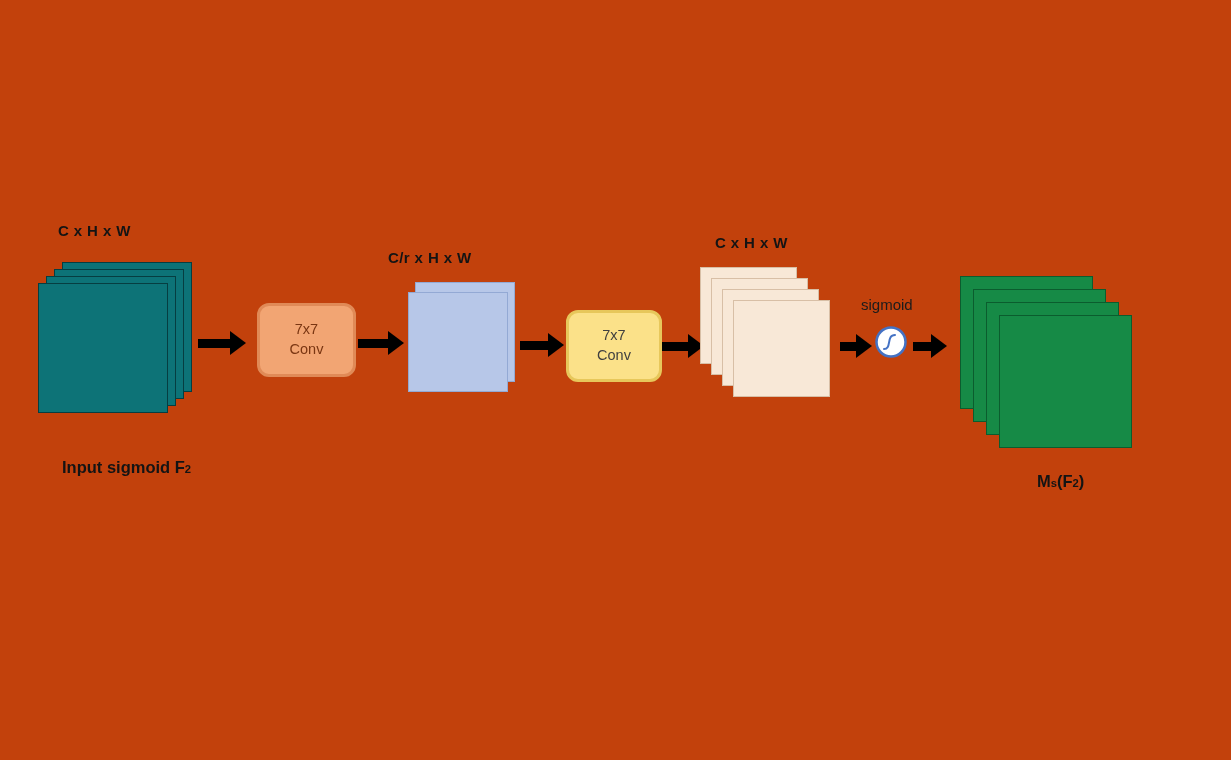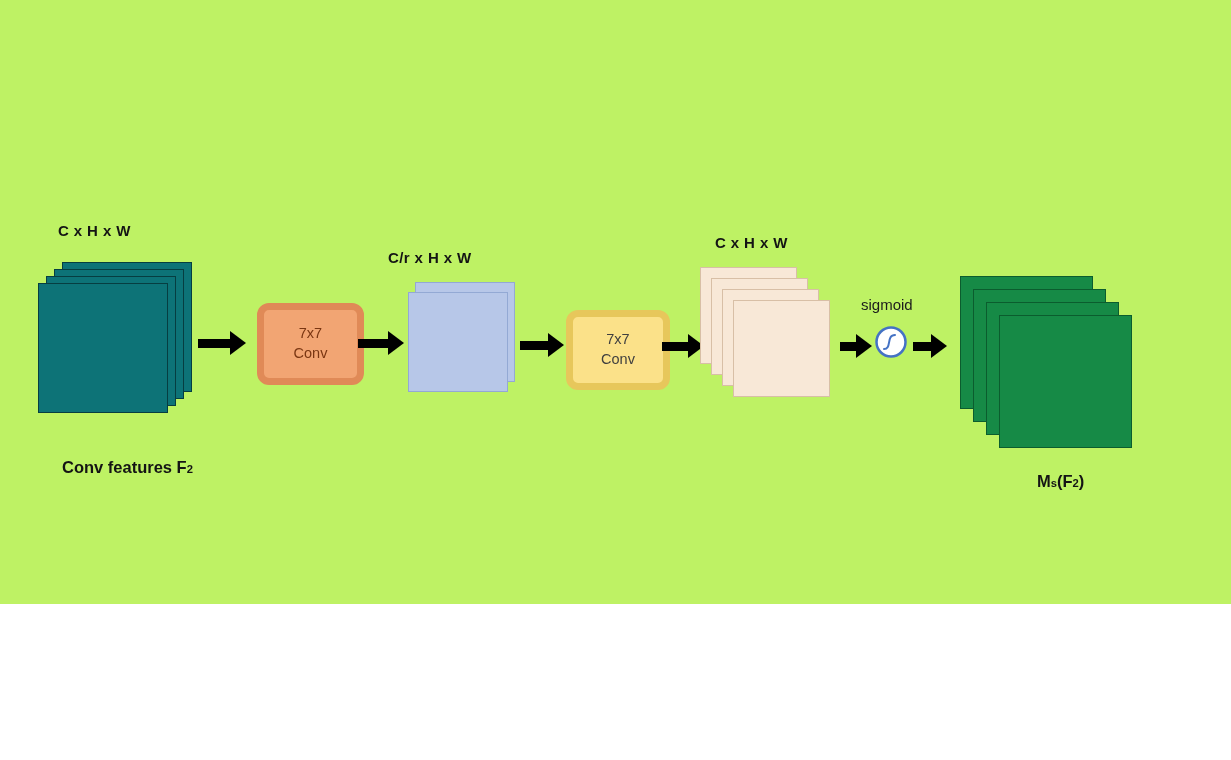"C x H x W" .canvas { background: #bef264 -> #c2410c; height: 604px -> 760px }
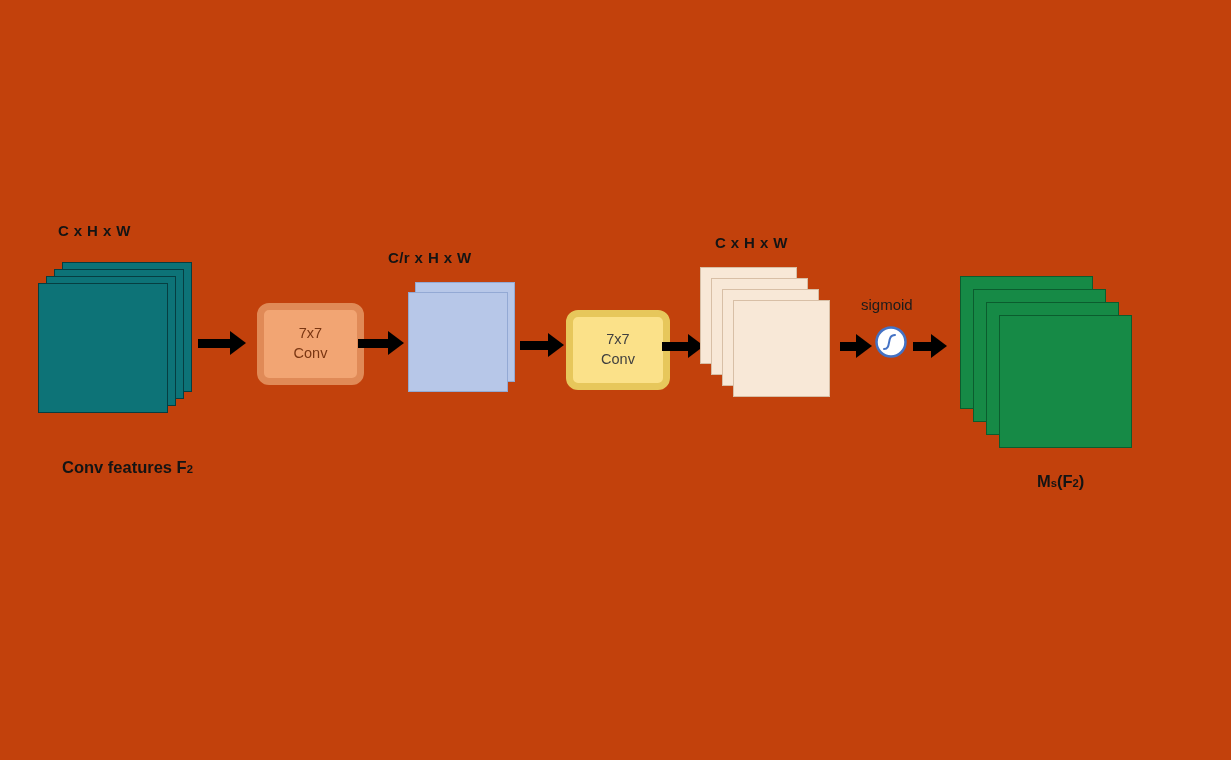"7x7" .conv { border: 7px solid #4c1d95 -> 3px solid #4c1d95 }
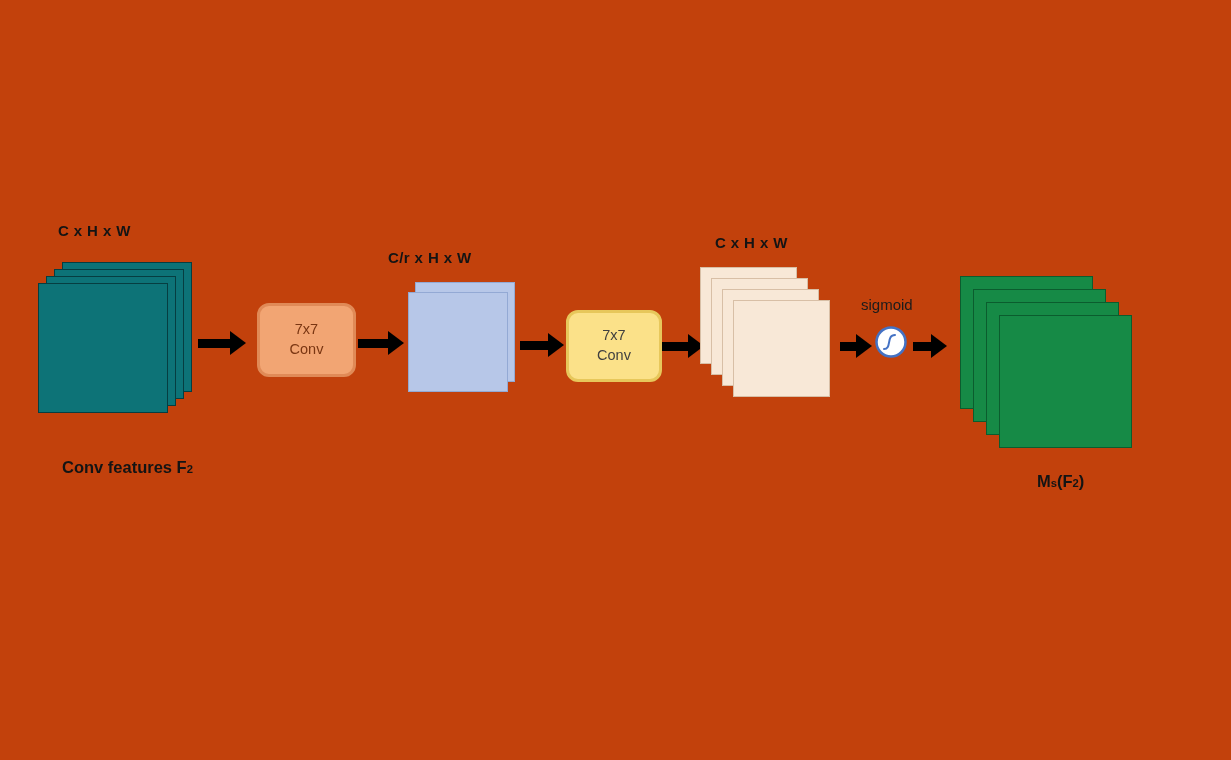"Conv features F" span { text: Conv features -> Input sigmoid }
